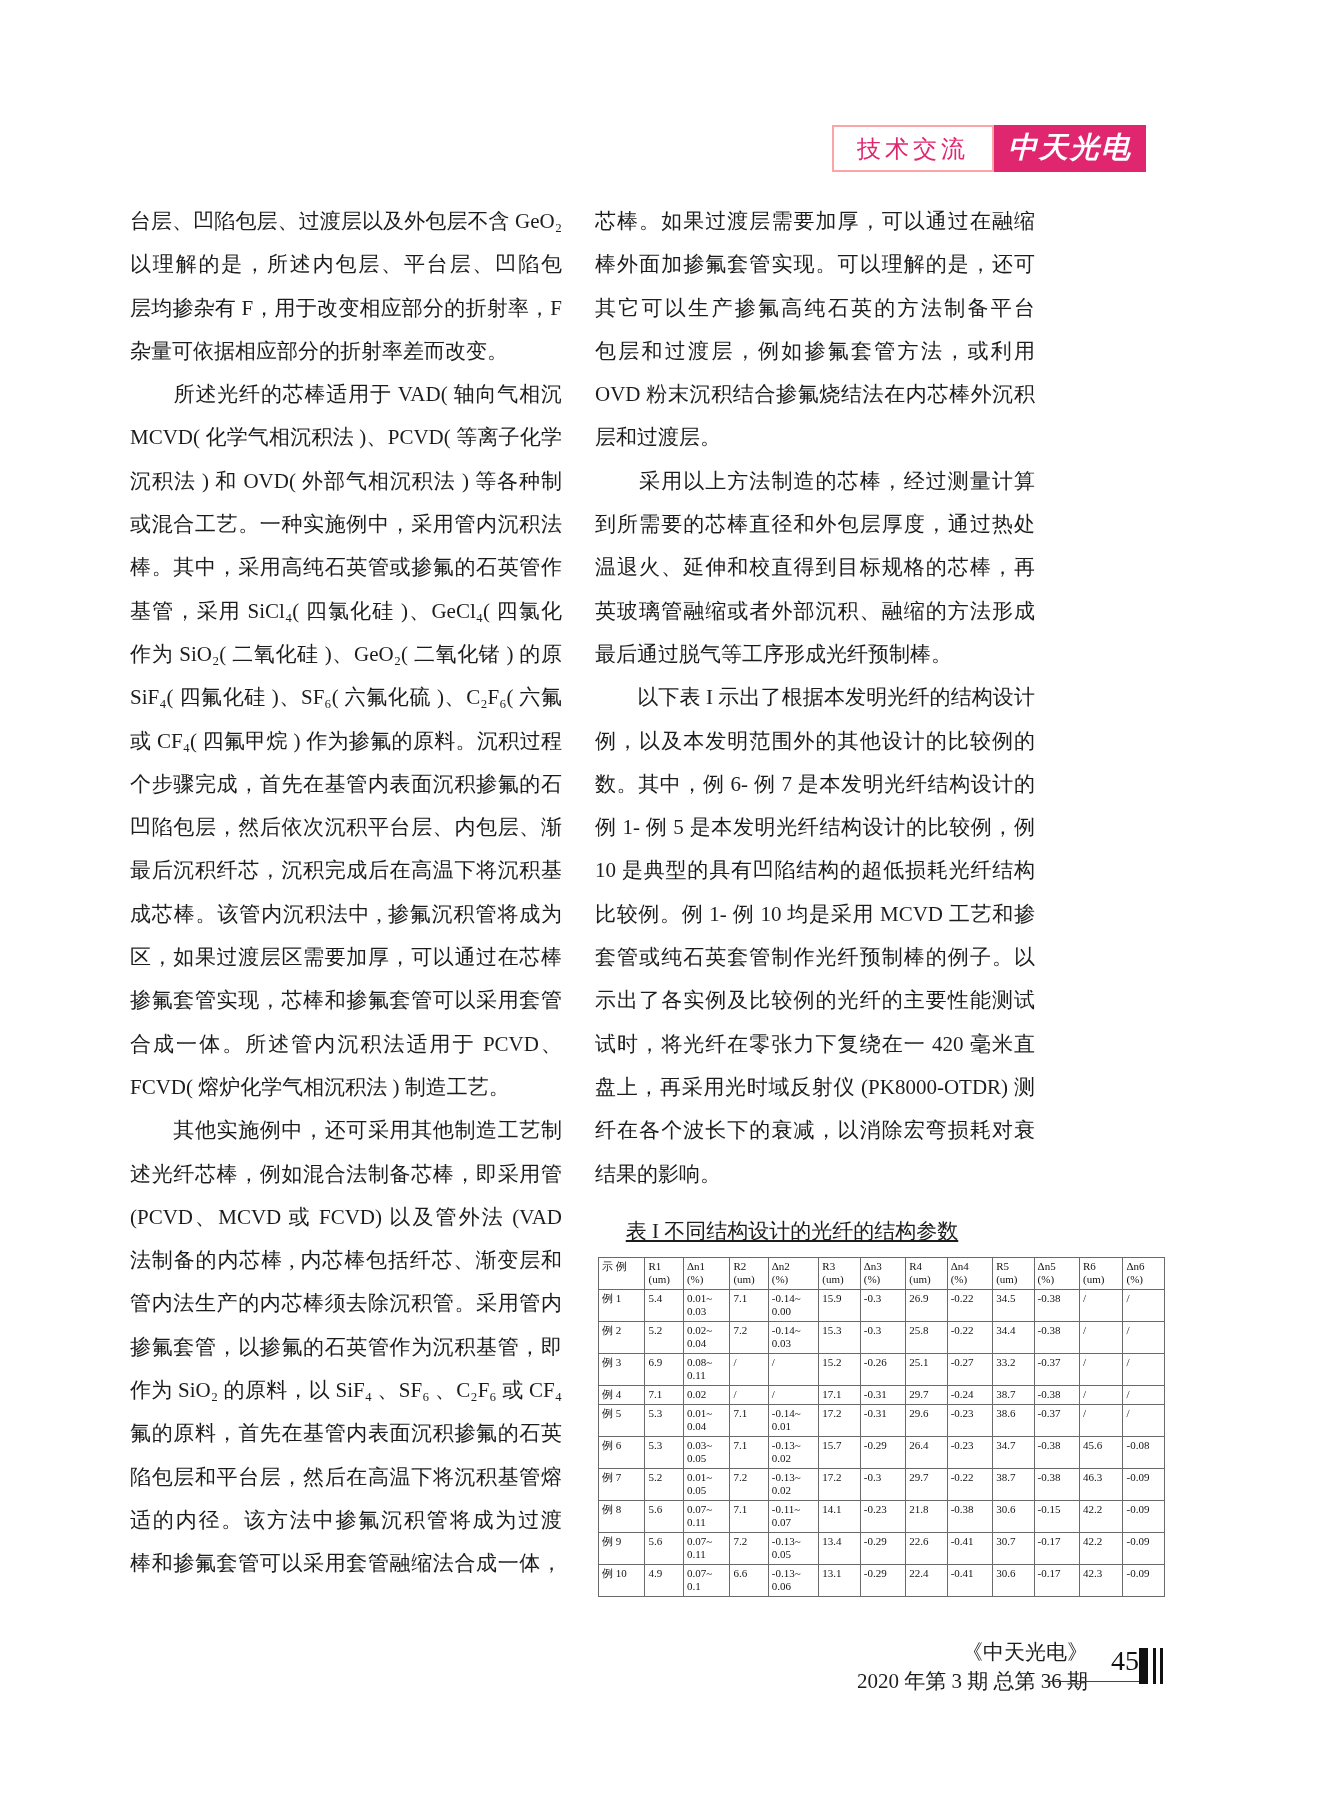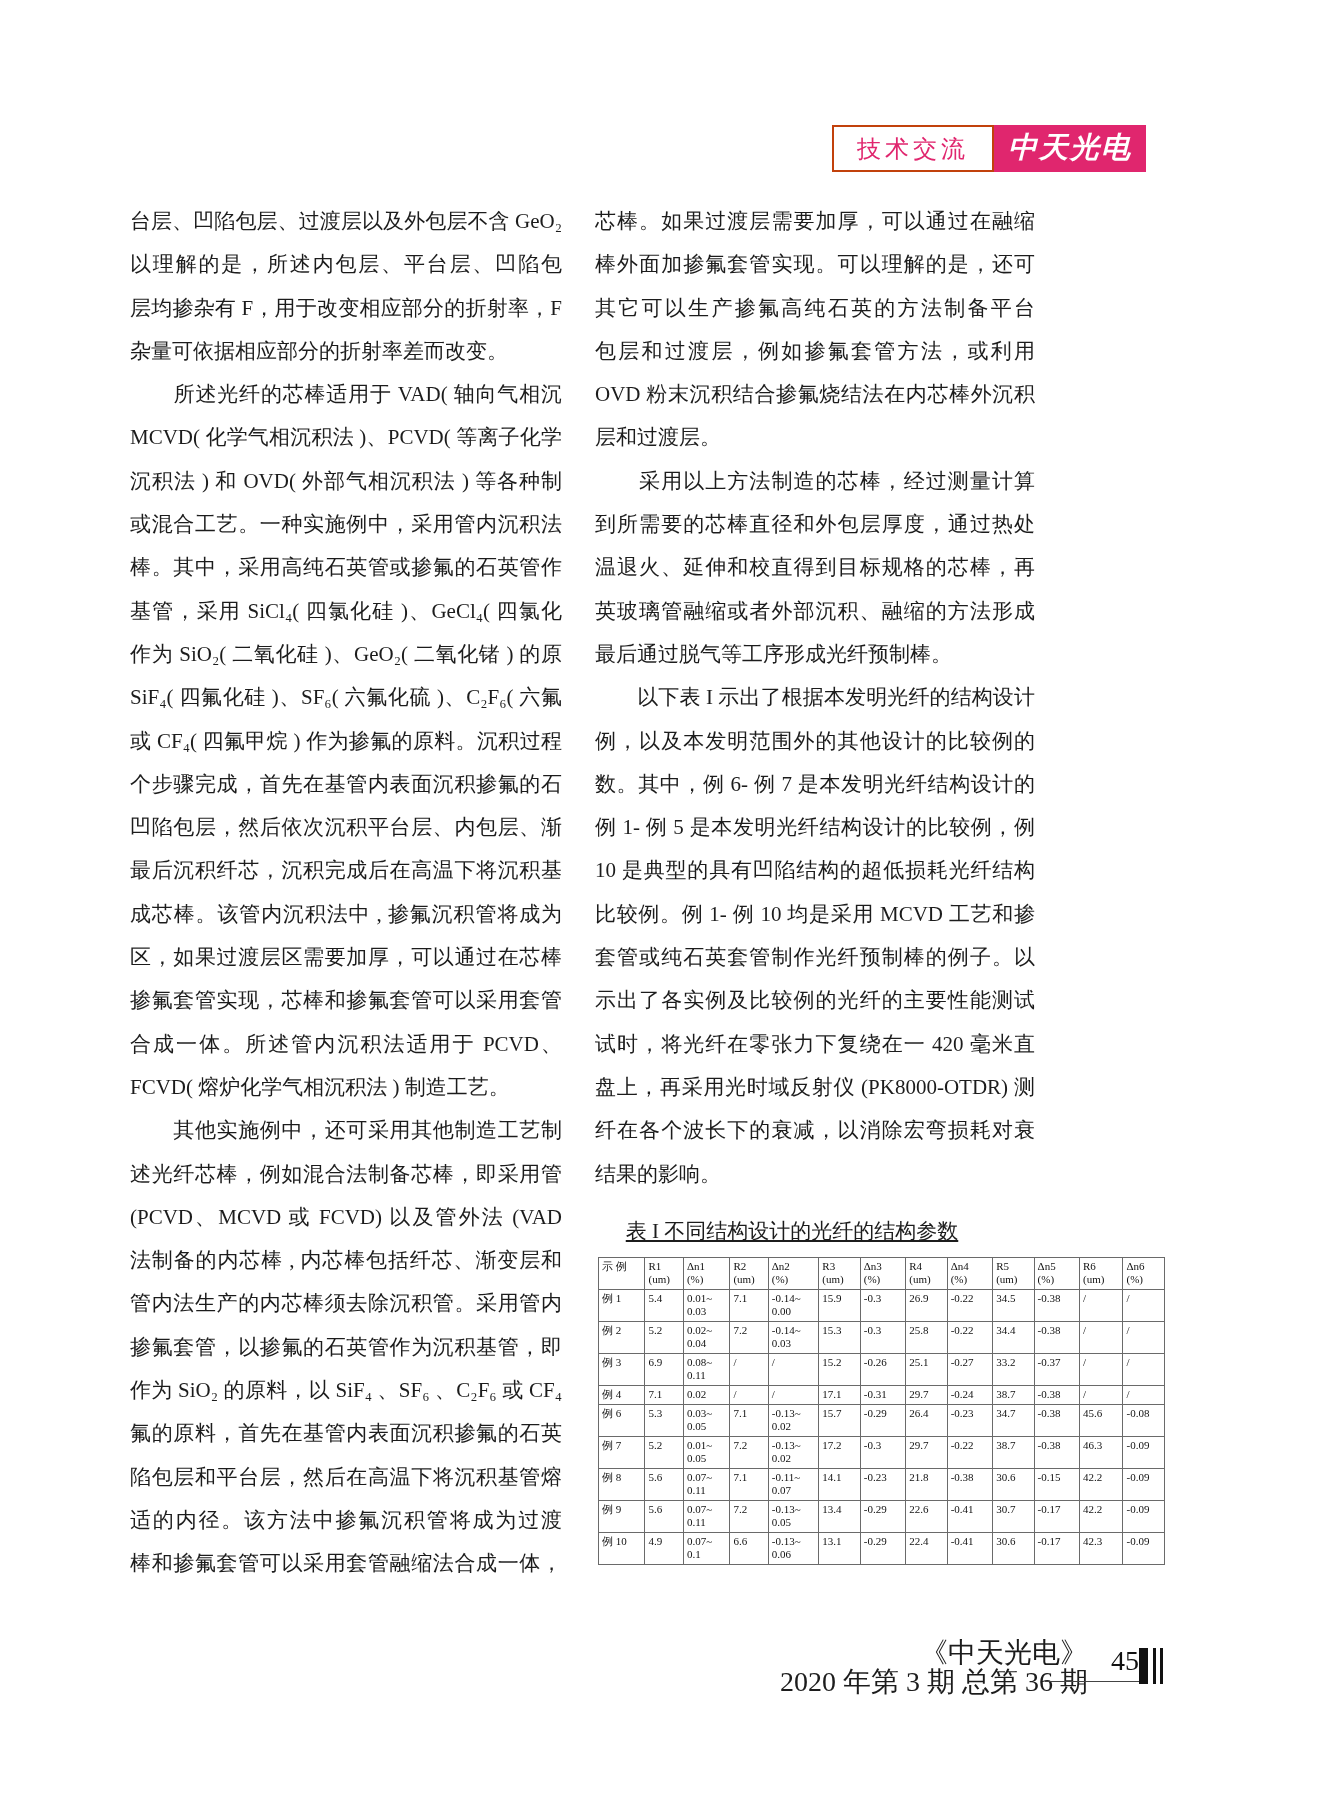"技术交流" .section-box { border: 2px solid #c2410c -> 2px solid #fca5a5 }
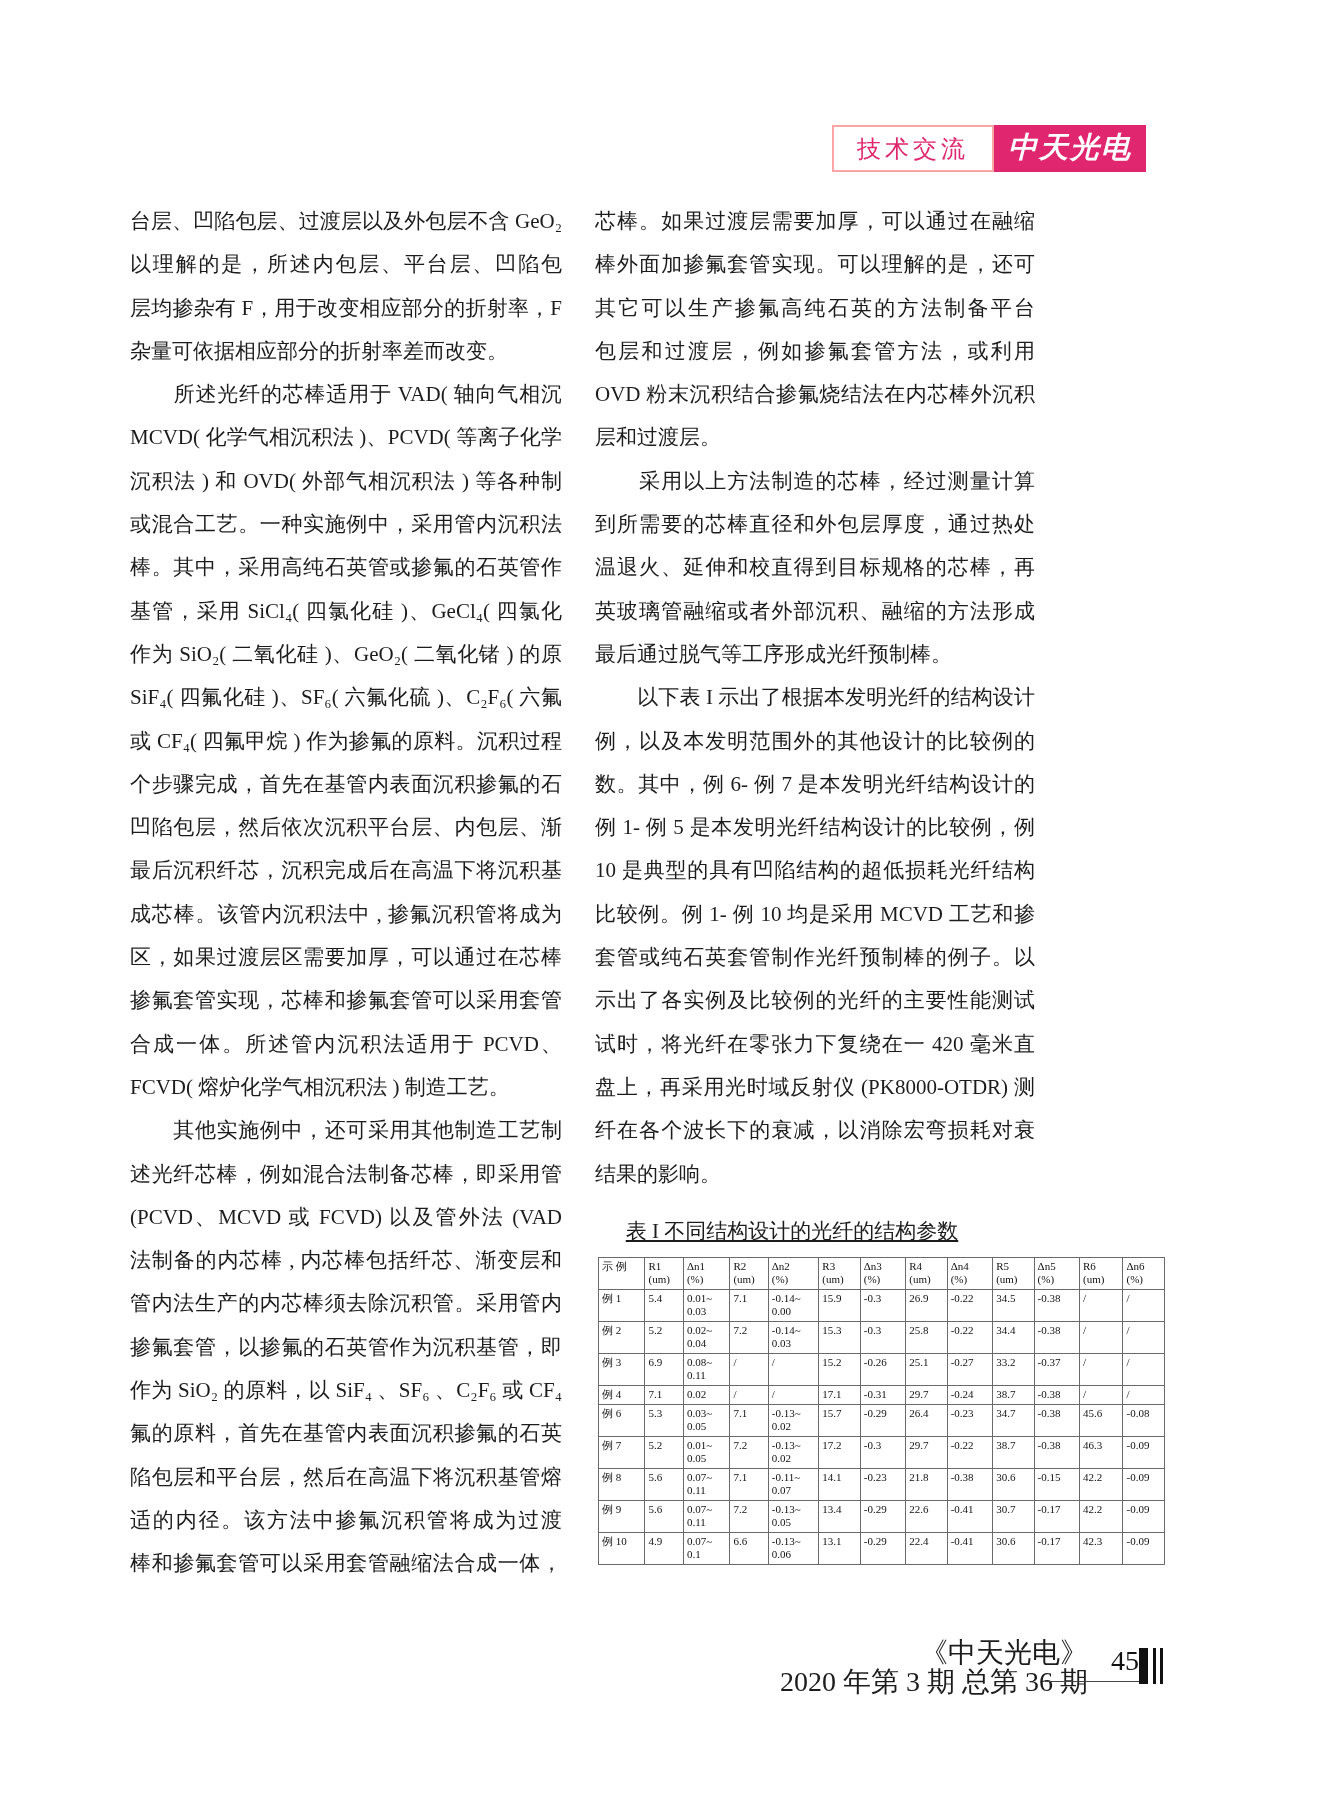"例 5" tr { html: none -> <tr> <td>例 5</td> <td>5.3</td> <td>0.01~ 0.04</td> <td>7.1</td> <td>-0.14~ 0.01</td> <td>17.2</td> <td>-0.31</td> <td>29.6</td> <td>-0.23</td> <td>38.6</td> <td>-0.37</td> <td>/</td> <td>/</td> </tr> }
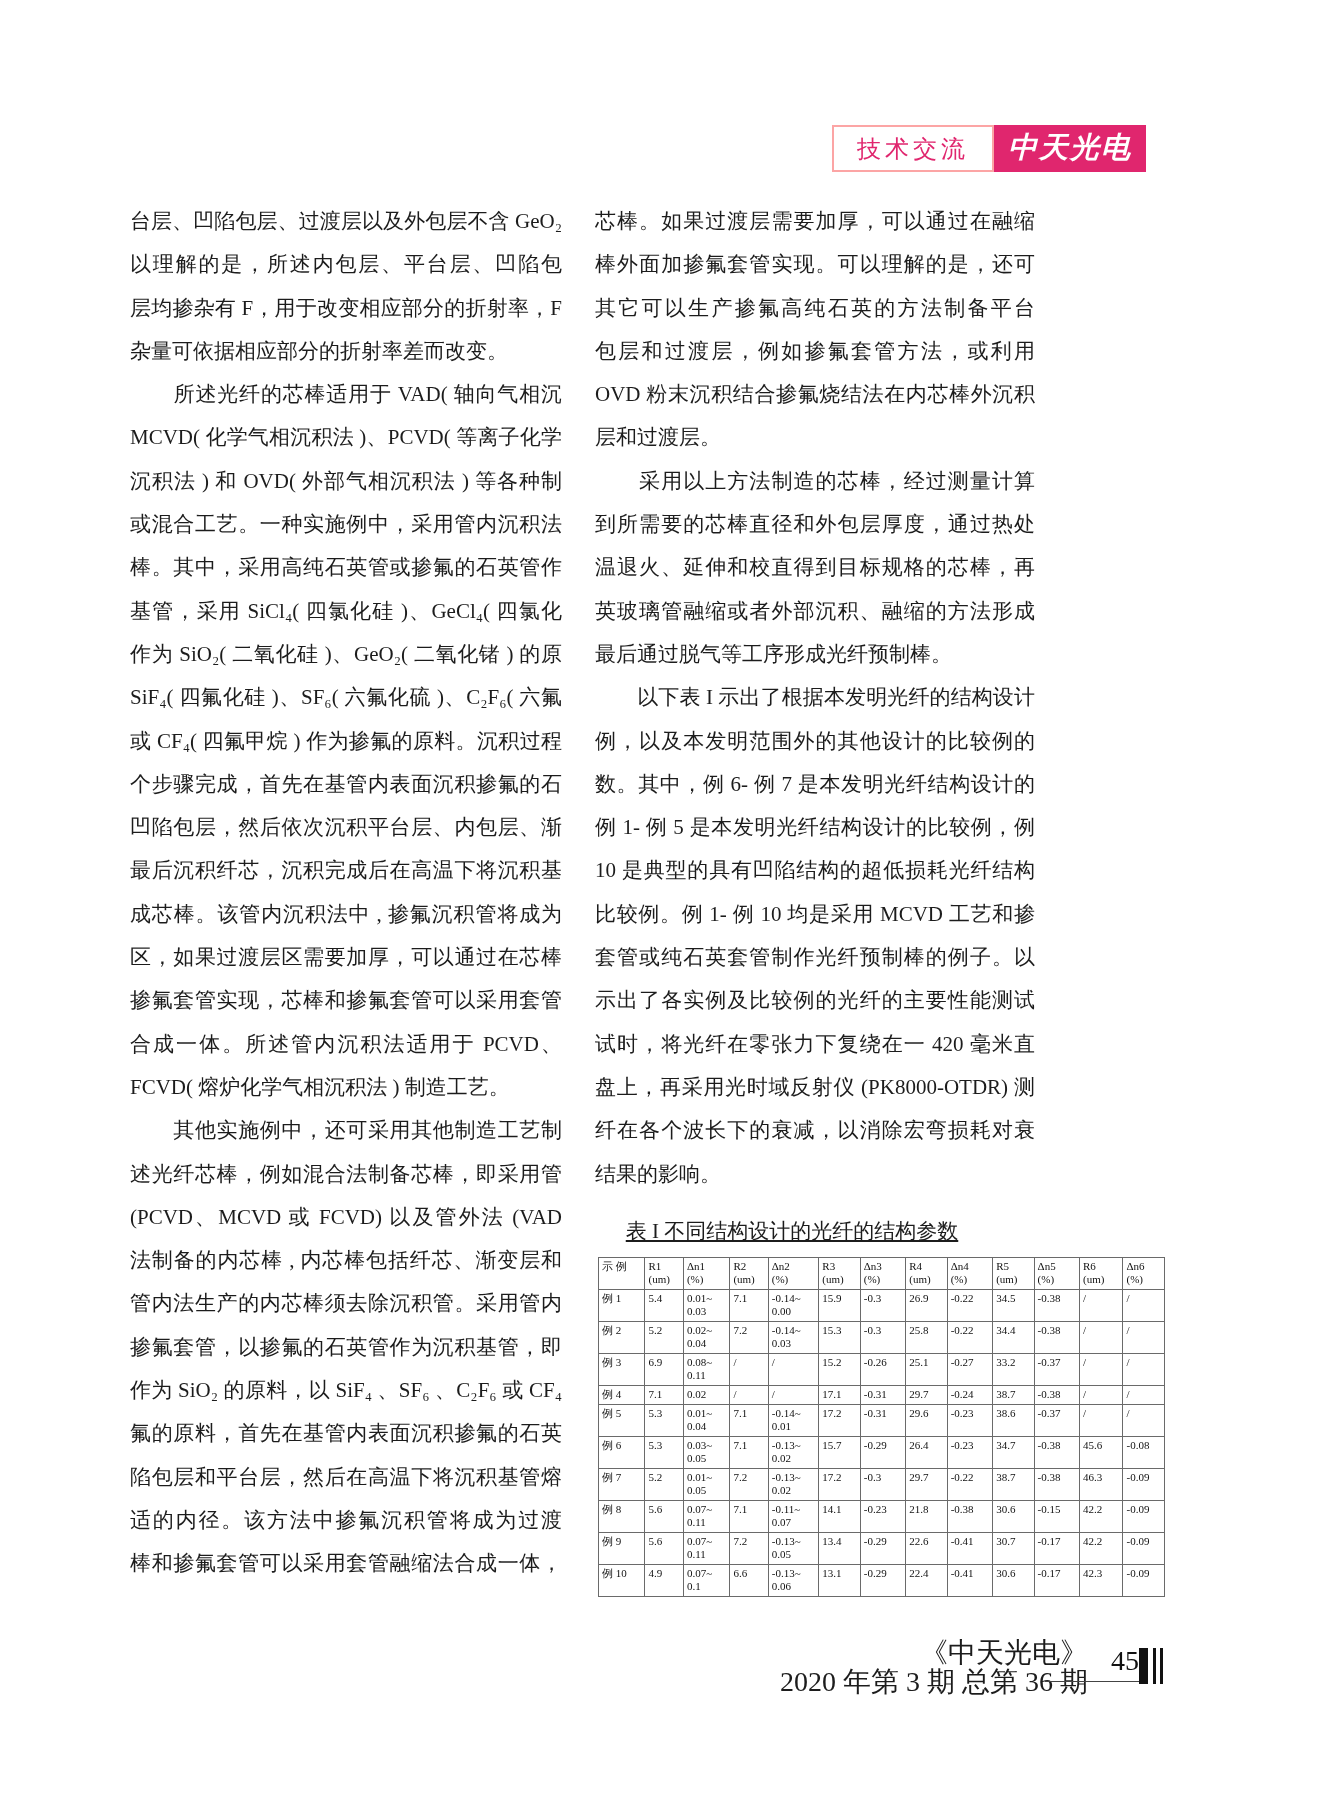"《中天光电》" .footer-text { font-size: 28px -> 21px }
